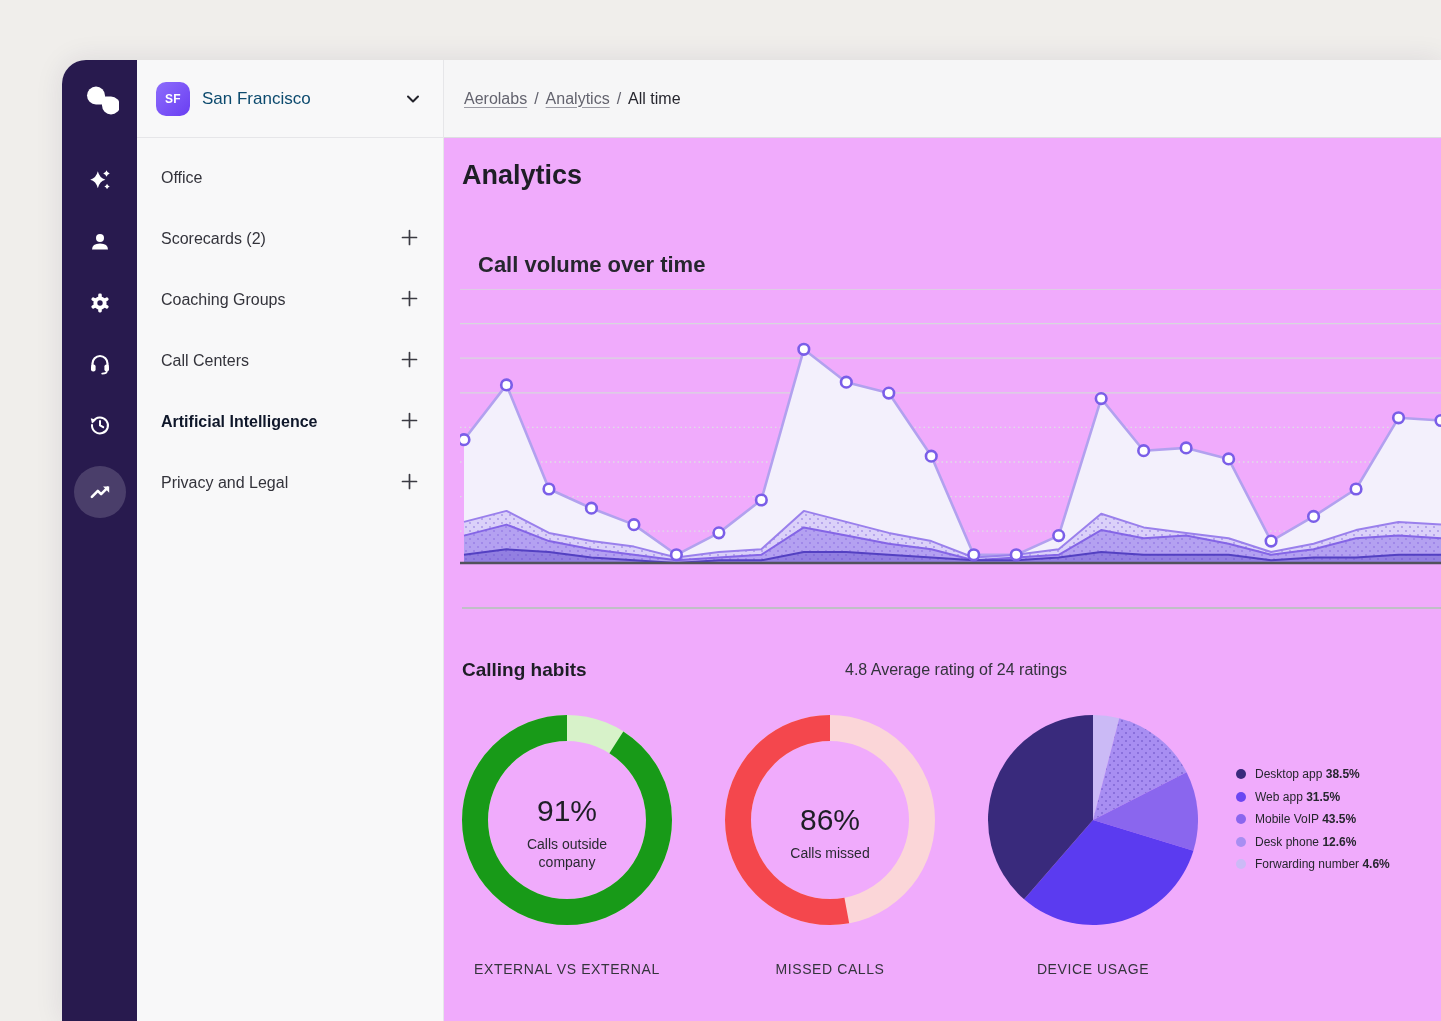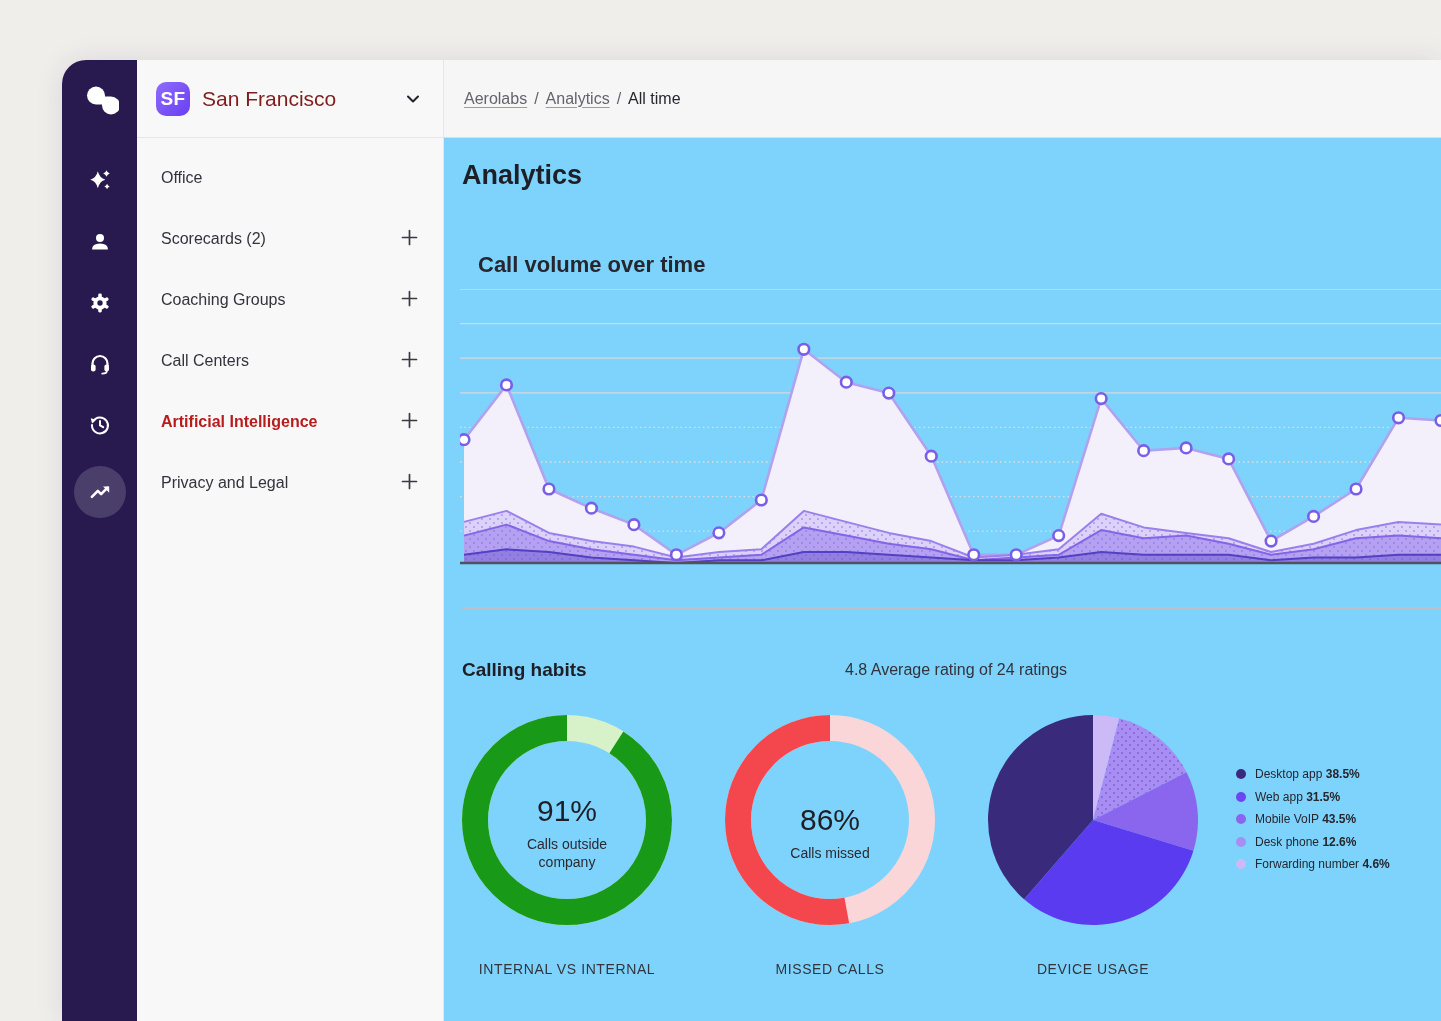"SF" .ws-badge { font-size: 19px -> 12px }
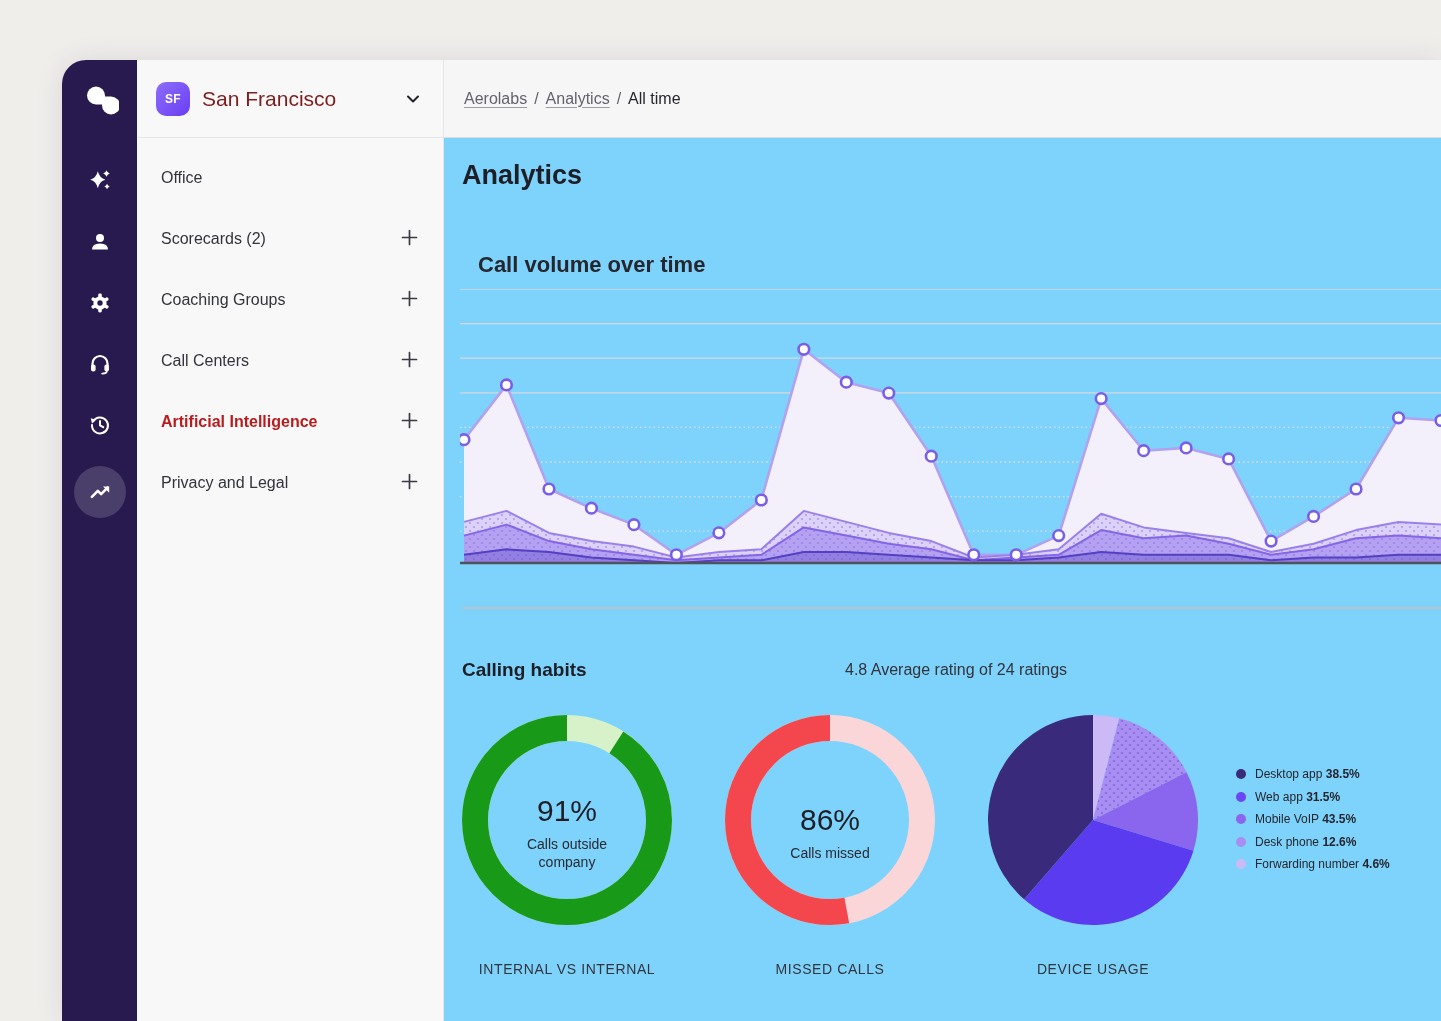"San Francisco" .ws-name { color: #7f1d1d -> #0c4a6e; font-size: 21px -> 17px }
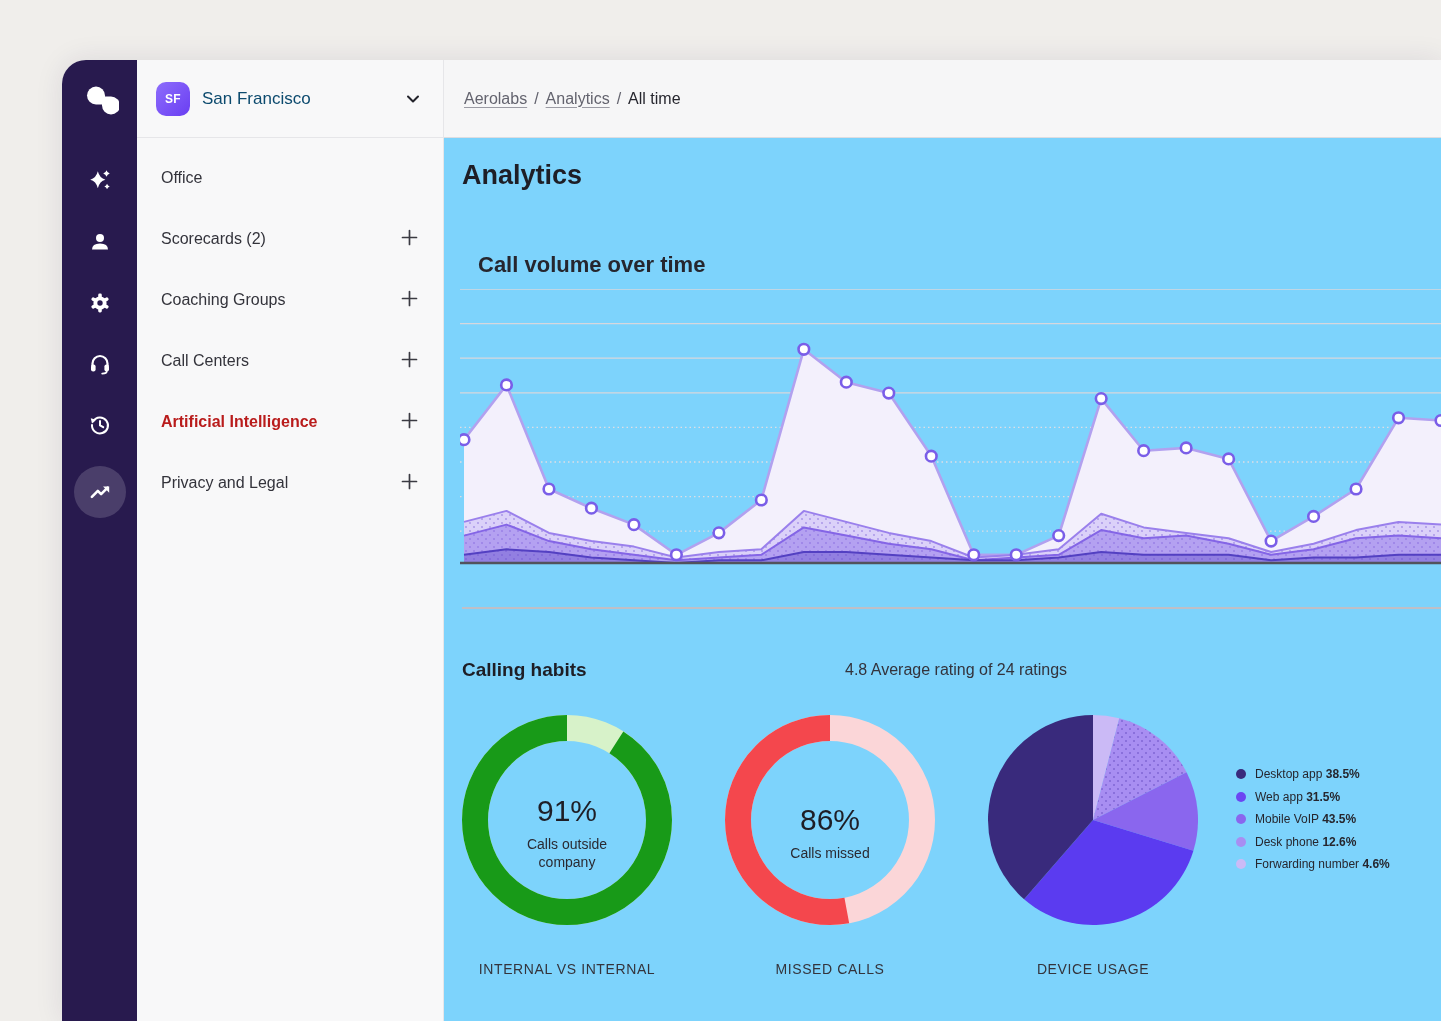"Aerolabs" .main { background: #7dd3fc -> #f0abfc }
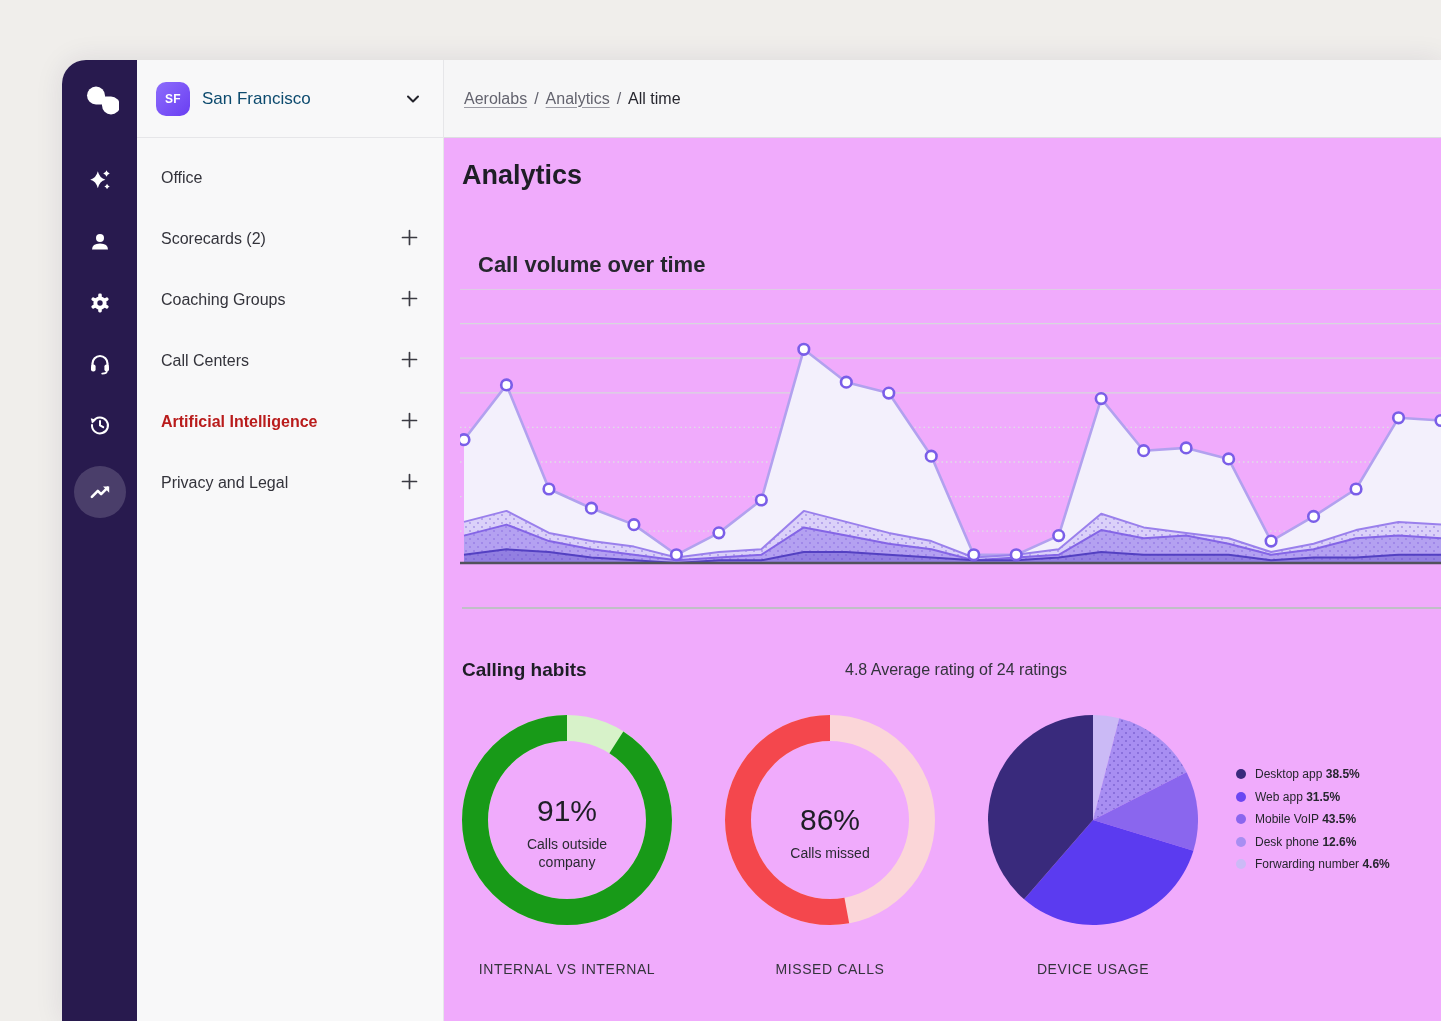"Artificial Intelligence" .menu-item .label.bold { color: #b91c1c -> #0f172a }
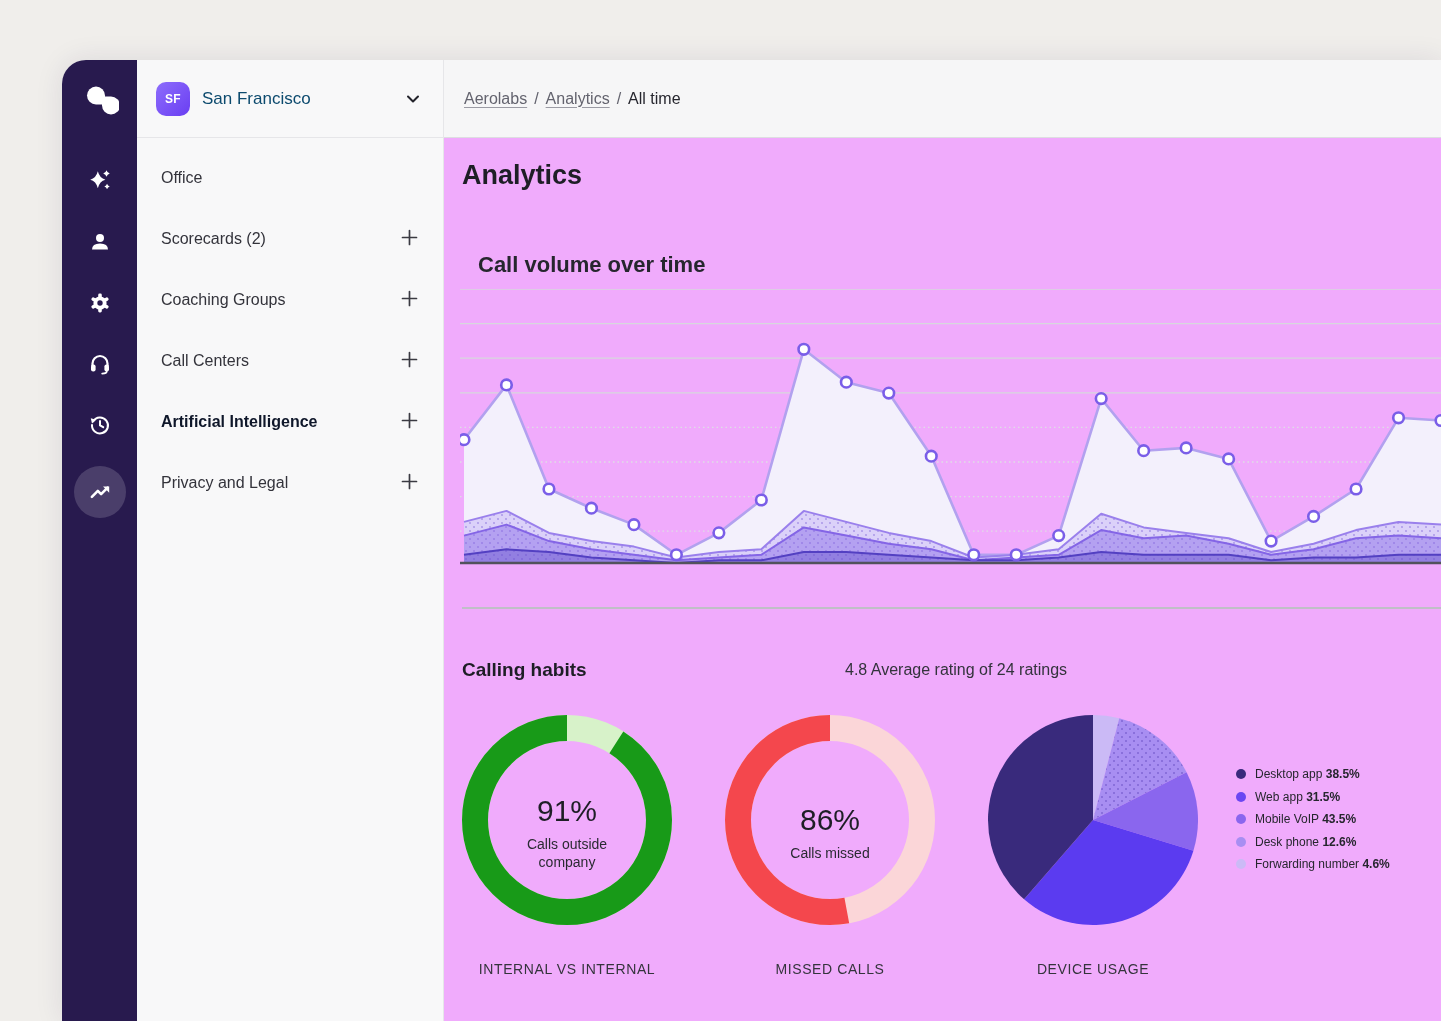"INTERNAL VS INTERNAL" div.chart-footer { text: INTERNAL VS INTERNAL -> EXTERNAL VS EXTERNAL }
